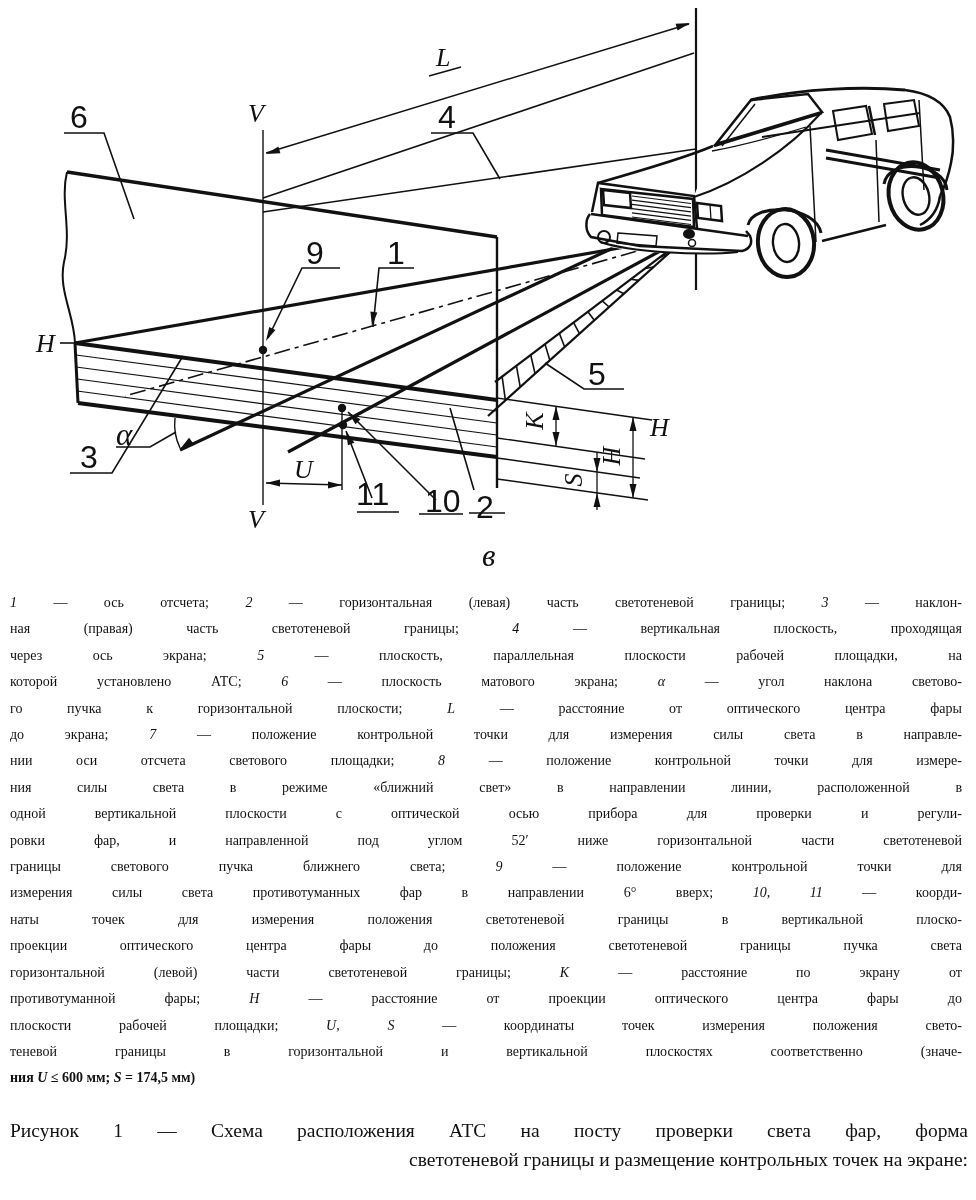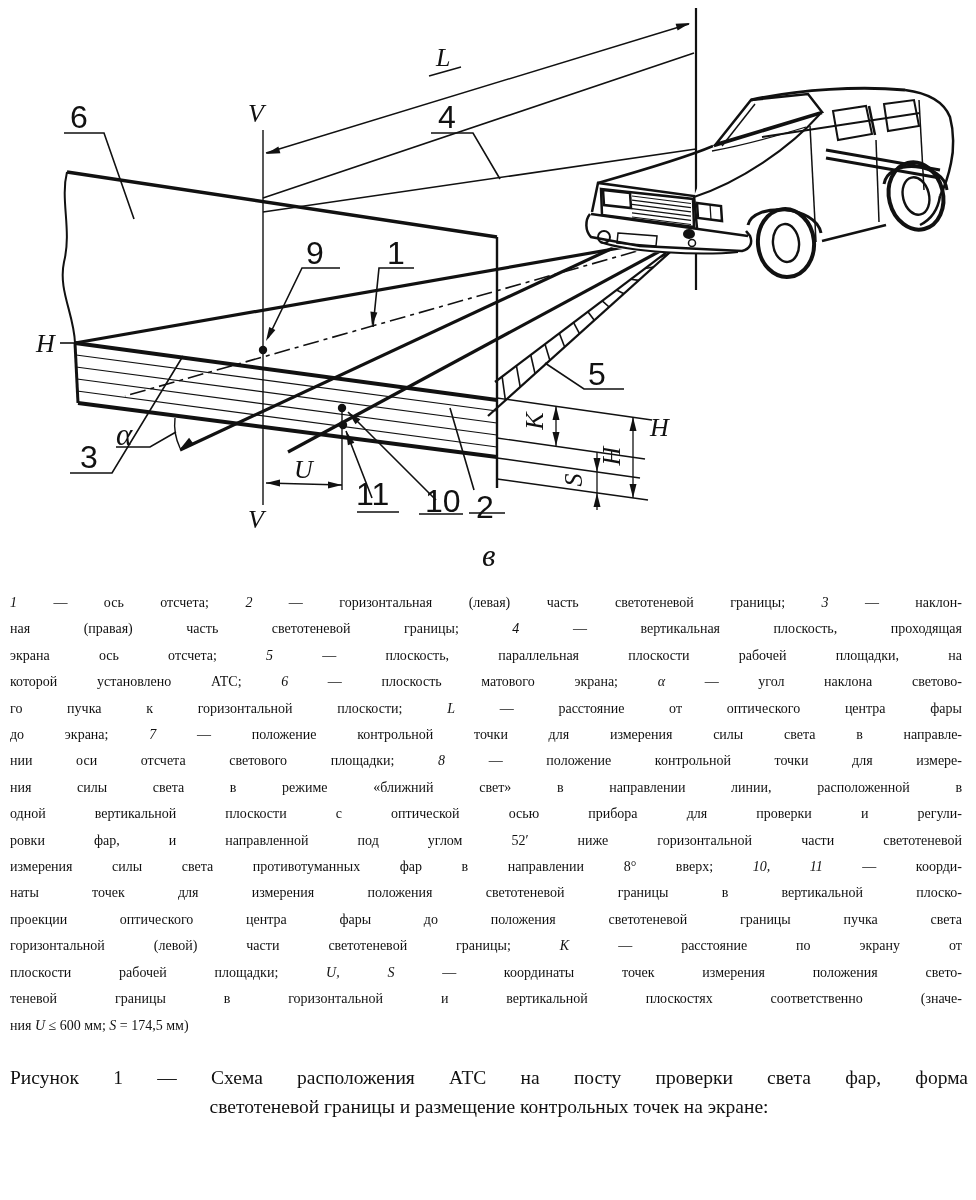"экрана ось отсчета;" span { text: экрана ось отсчета -> через ось экрана }
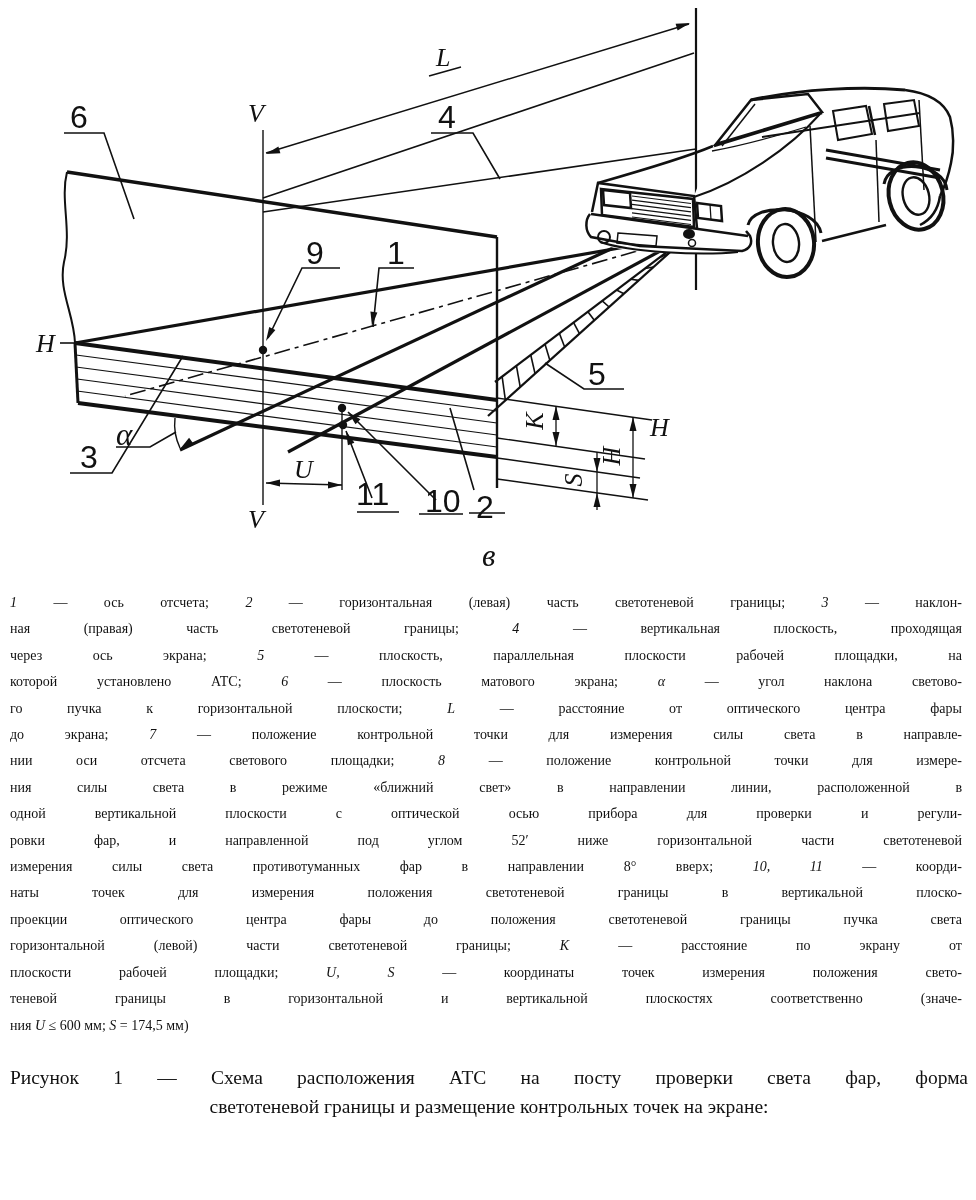"границы светового пучка ближнего света;" div.legend-line { html: none -> <div><span>границы светового пучка ближнего света; </span><span>9</span><span> — положение контрольной точки для</span></div> }
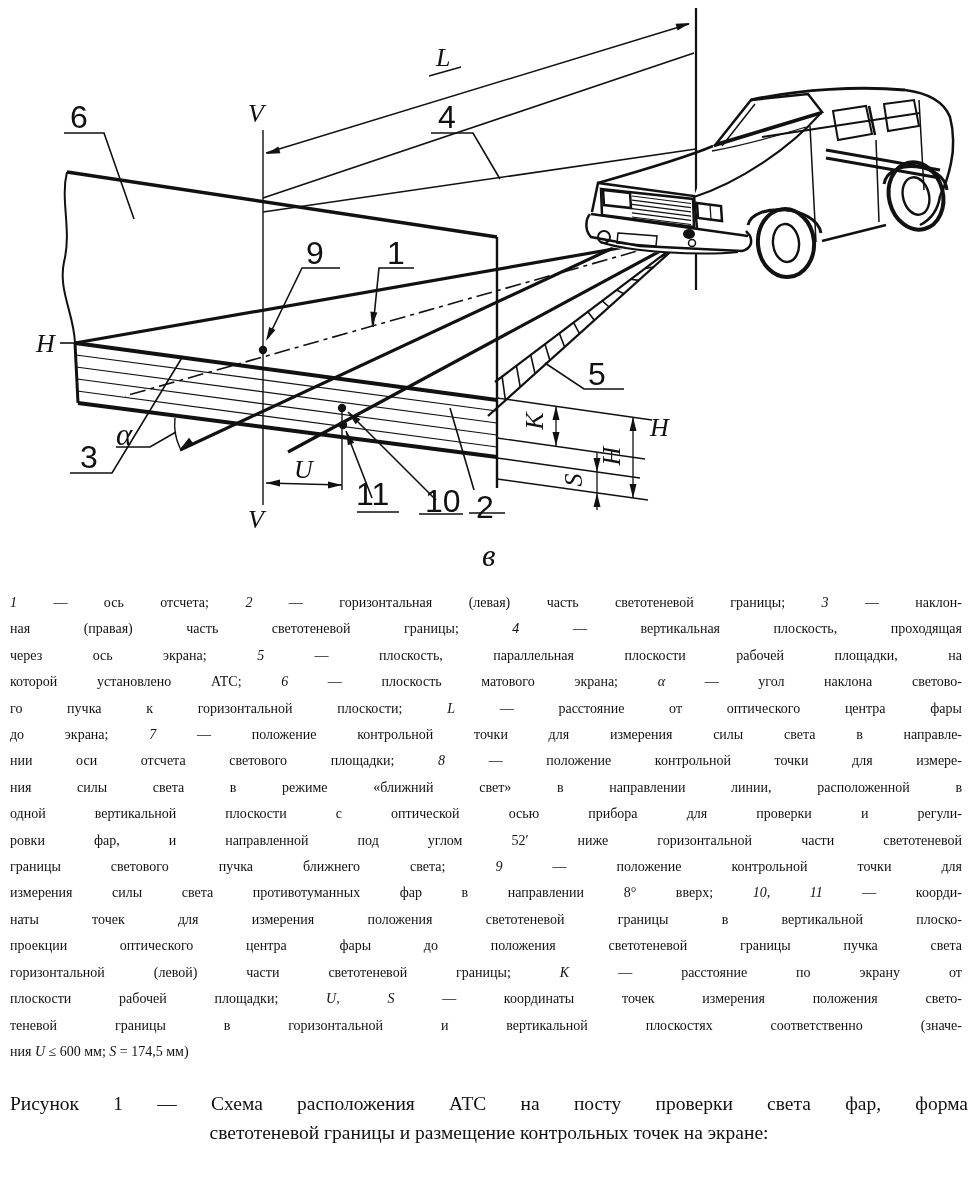"измерения силы света противотуманных фар" span { text: 8 -> 6 }
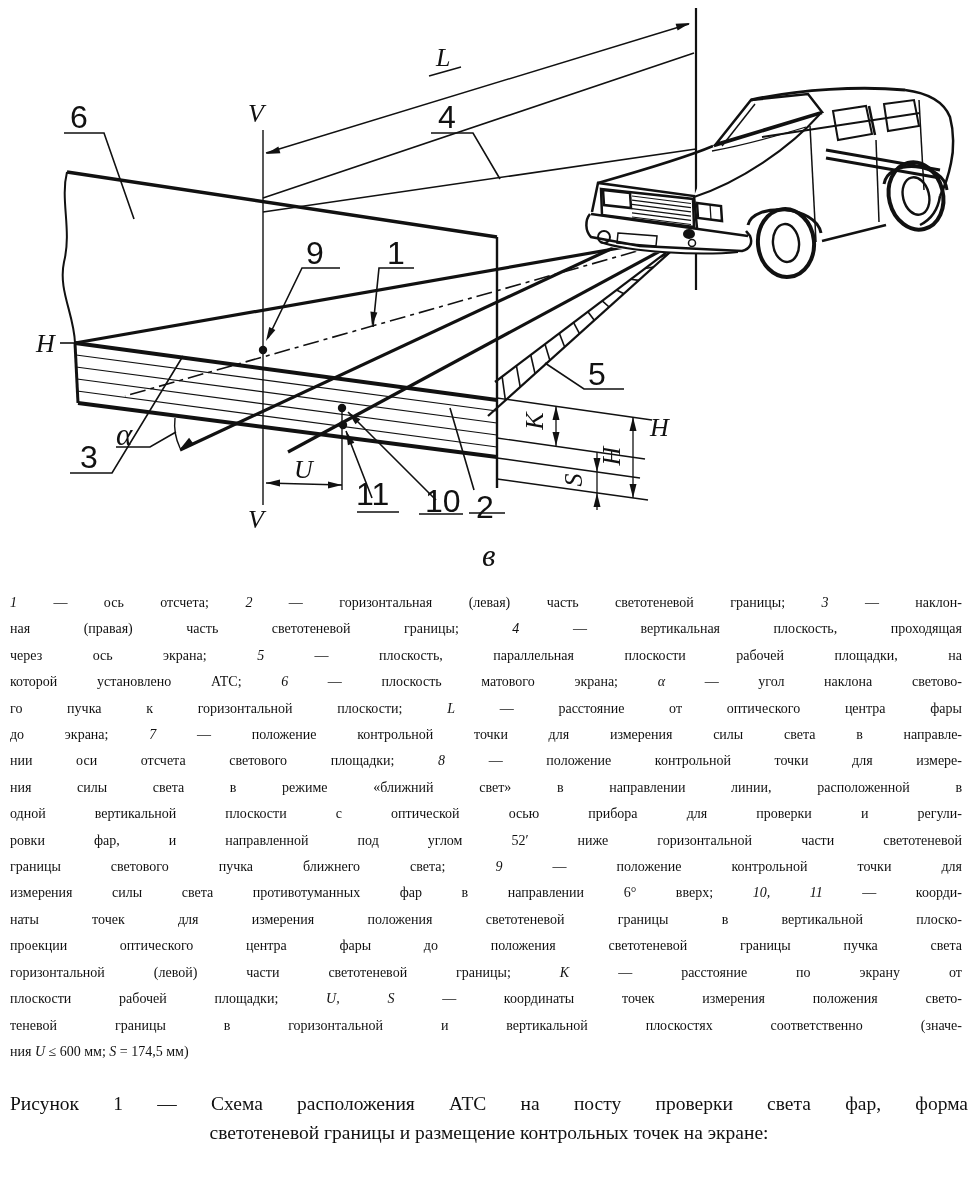"противотуманной фары; H — расстояние" div.legend-line { html: none -> <div><span>противотуманной фары; </span><span>H</span><span> — расстояние от проекции оптического центра фары до</span></div> }
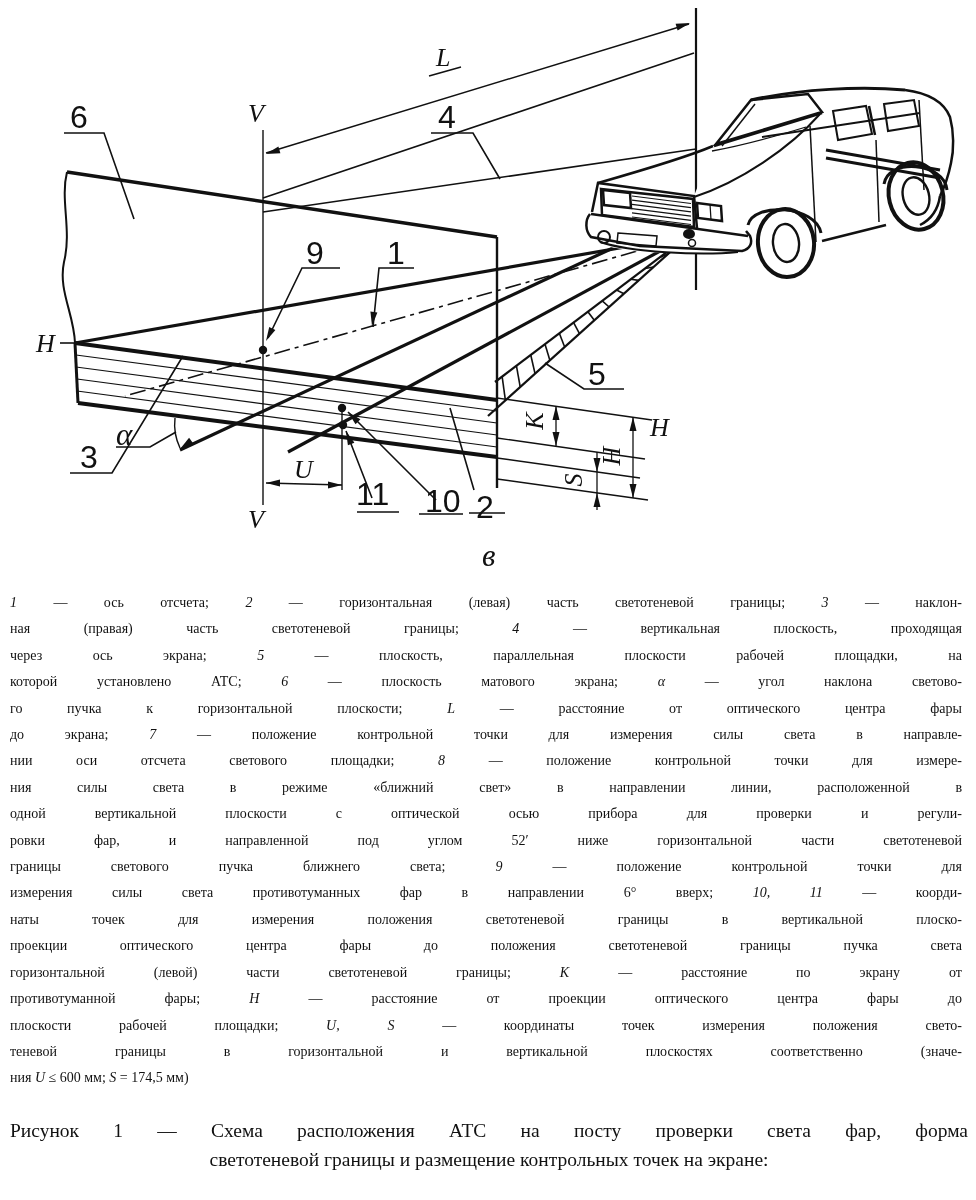"ния U ≤ 600 мм;" .legend-line.last { font-weight: none -> bold }
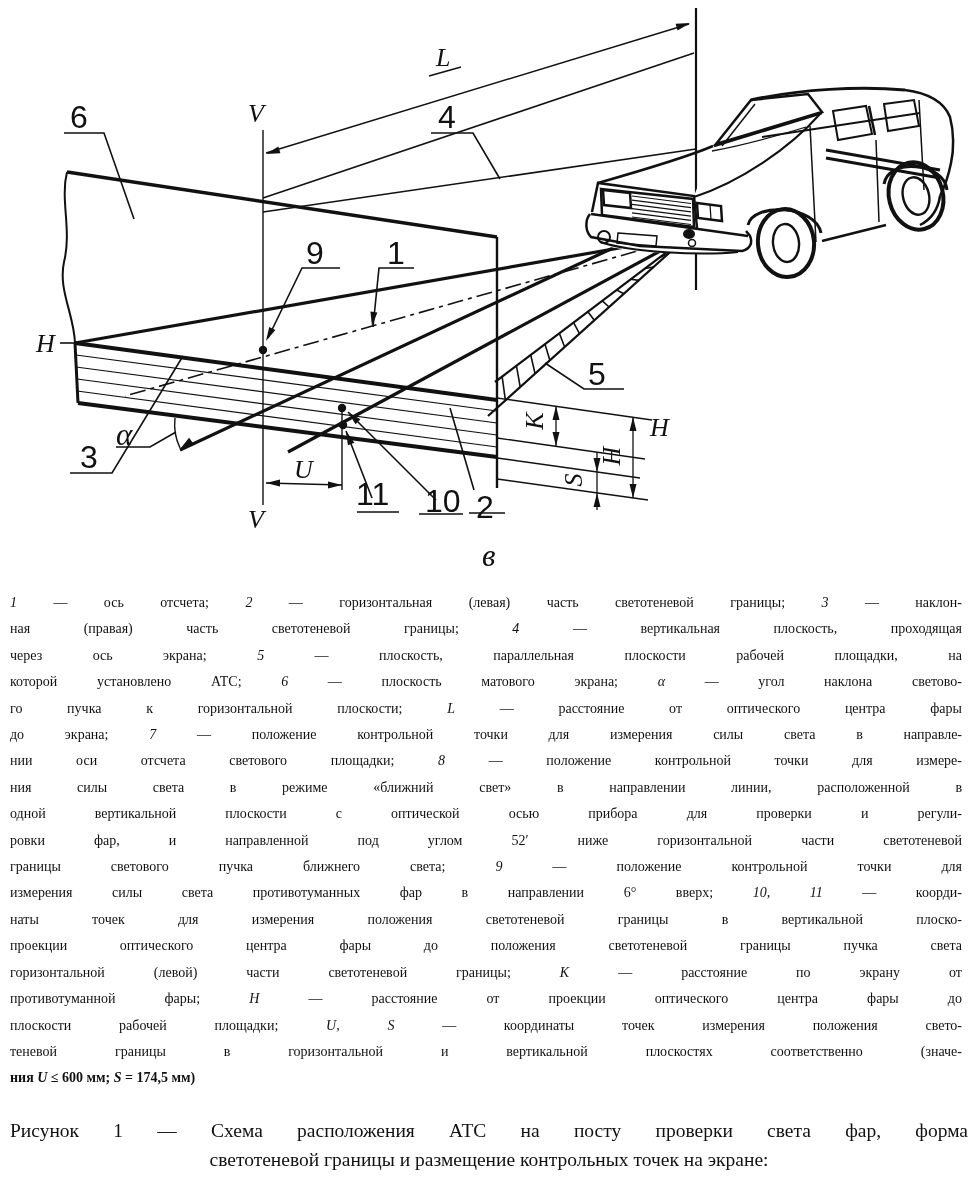"светотеневой границы и размещение" .caption-line2 { text-align: center -> right }
